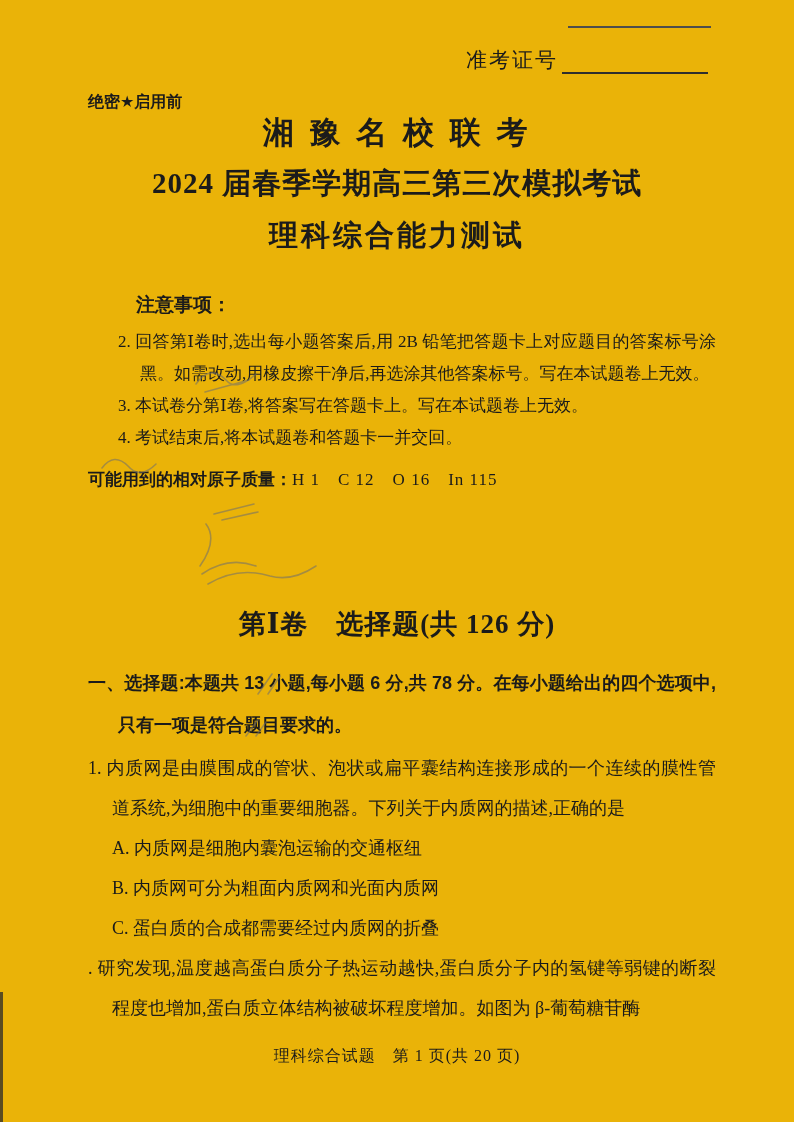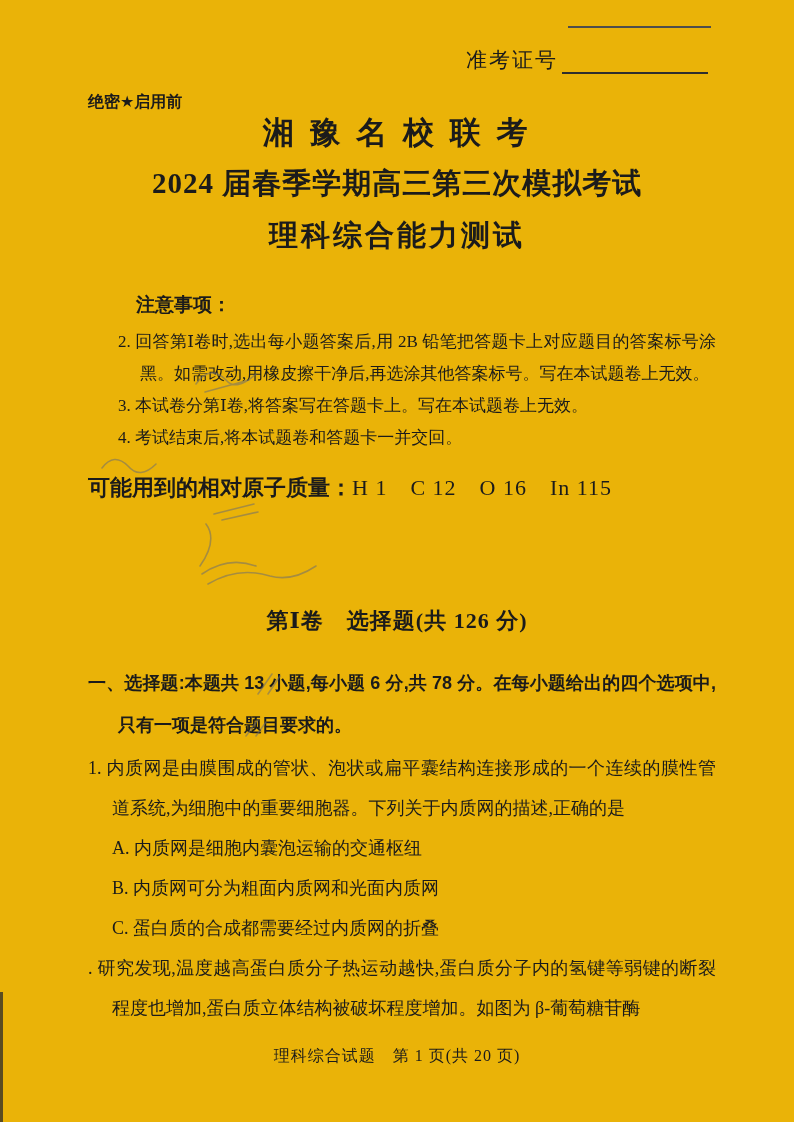"可能用到的相对原子质量：H 1 C 12 O" .atomic-line { font-size: 22px -> 17px; margin-top: 18px -> 10px }
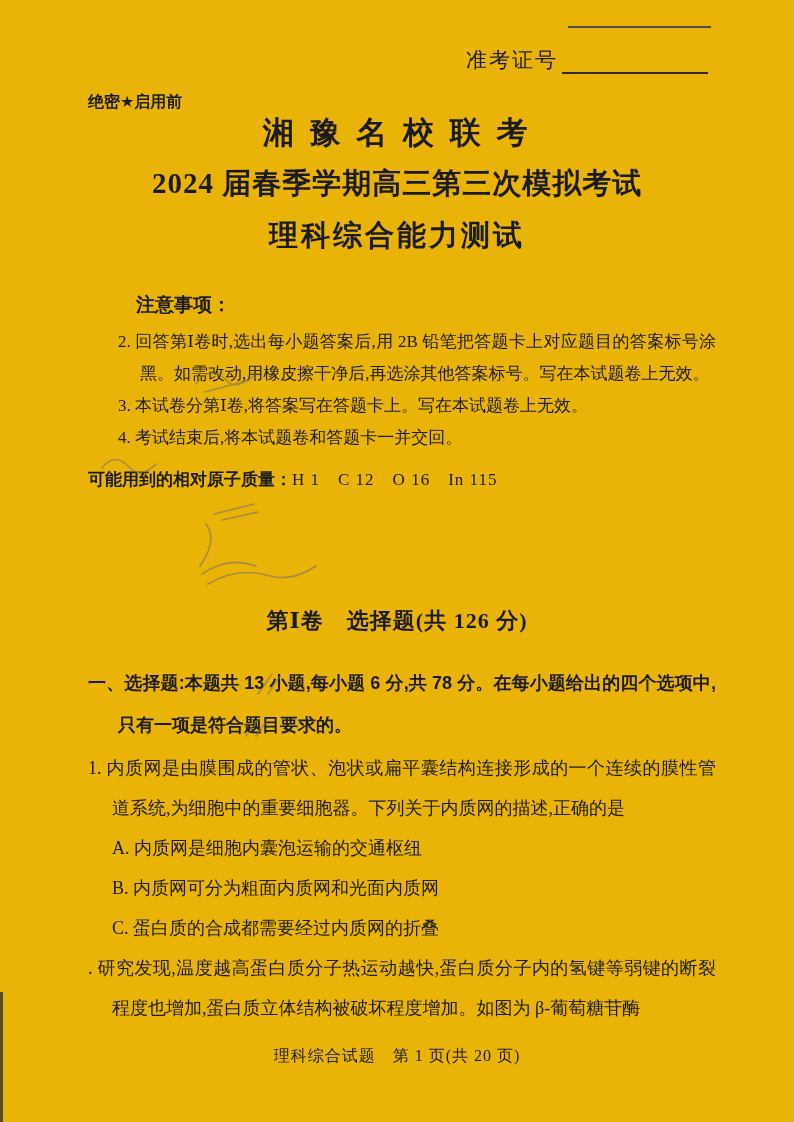"第Ⅰ卷 选择题(共 126 分)" .section-heading { font-size: 22px -> 27px }
